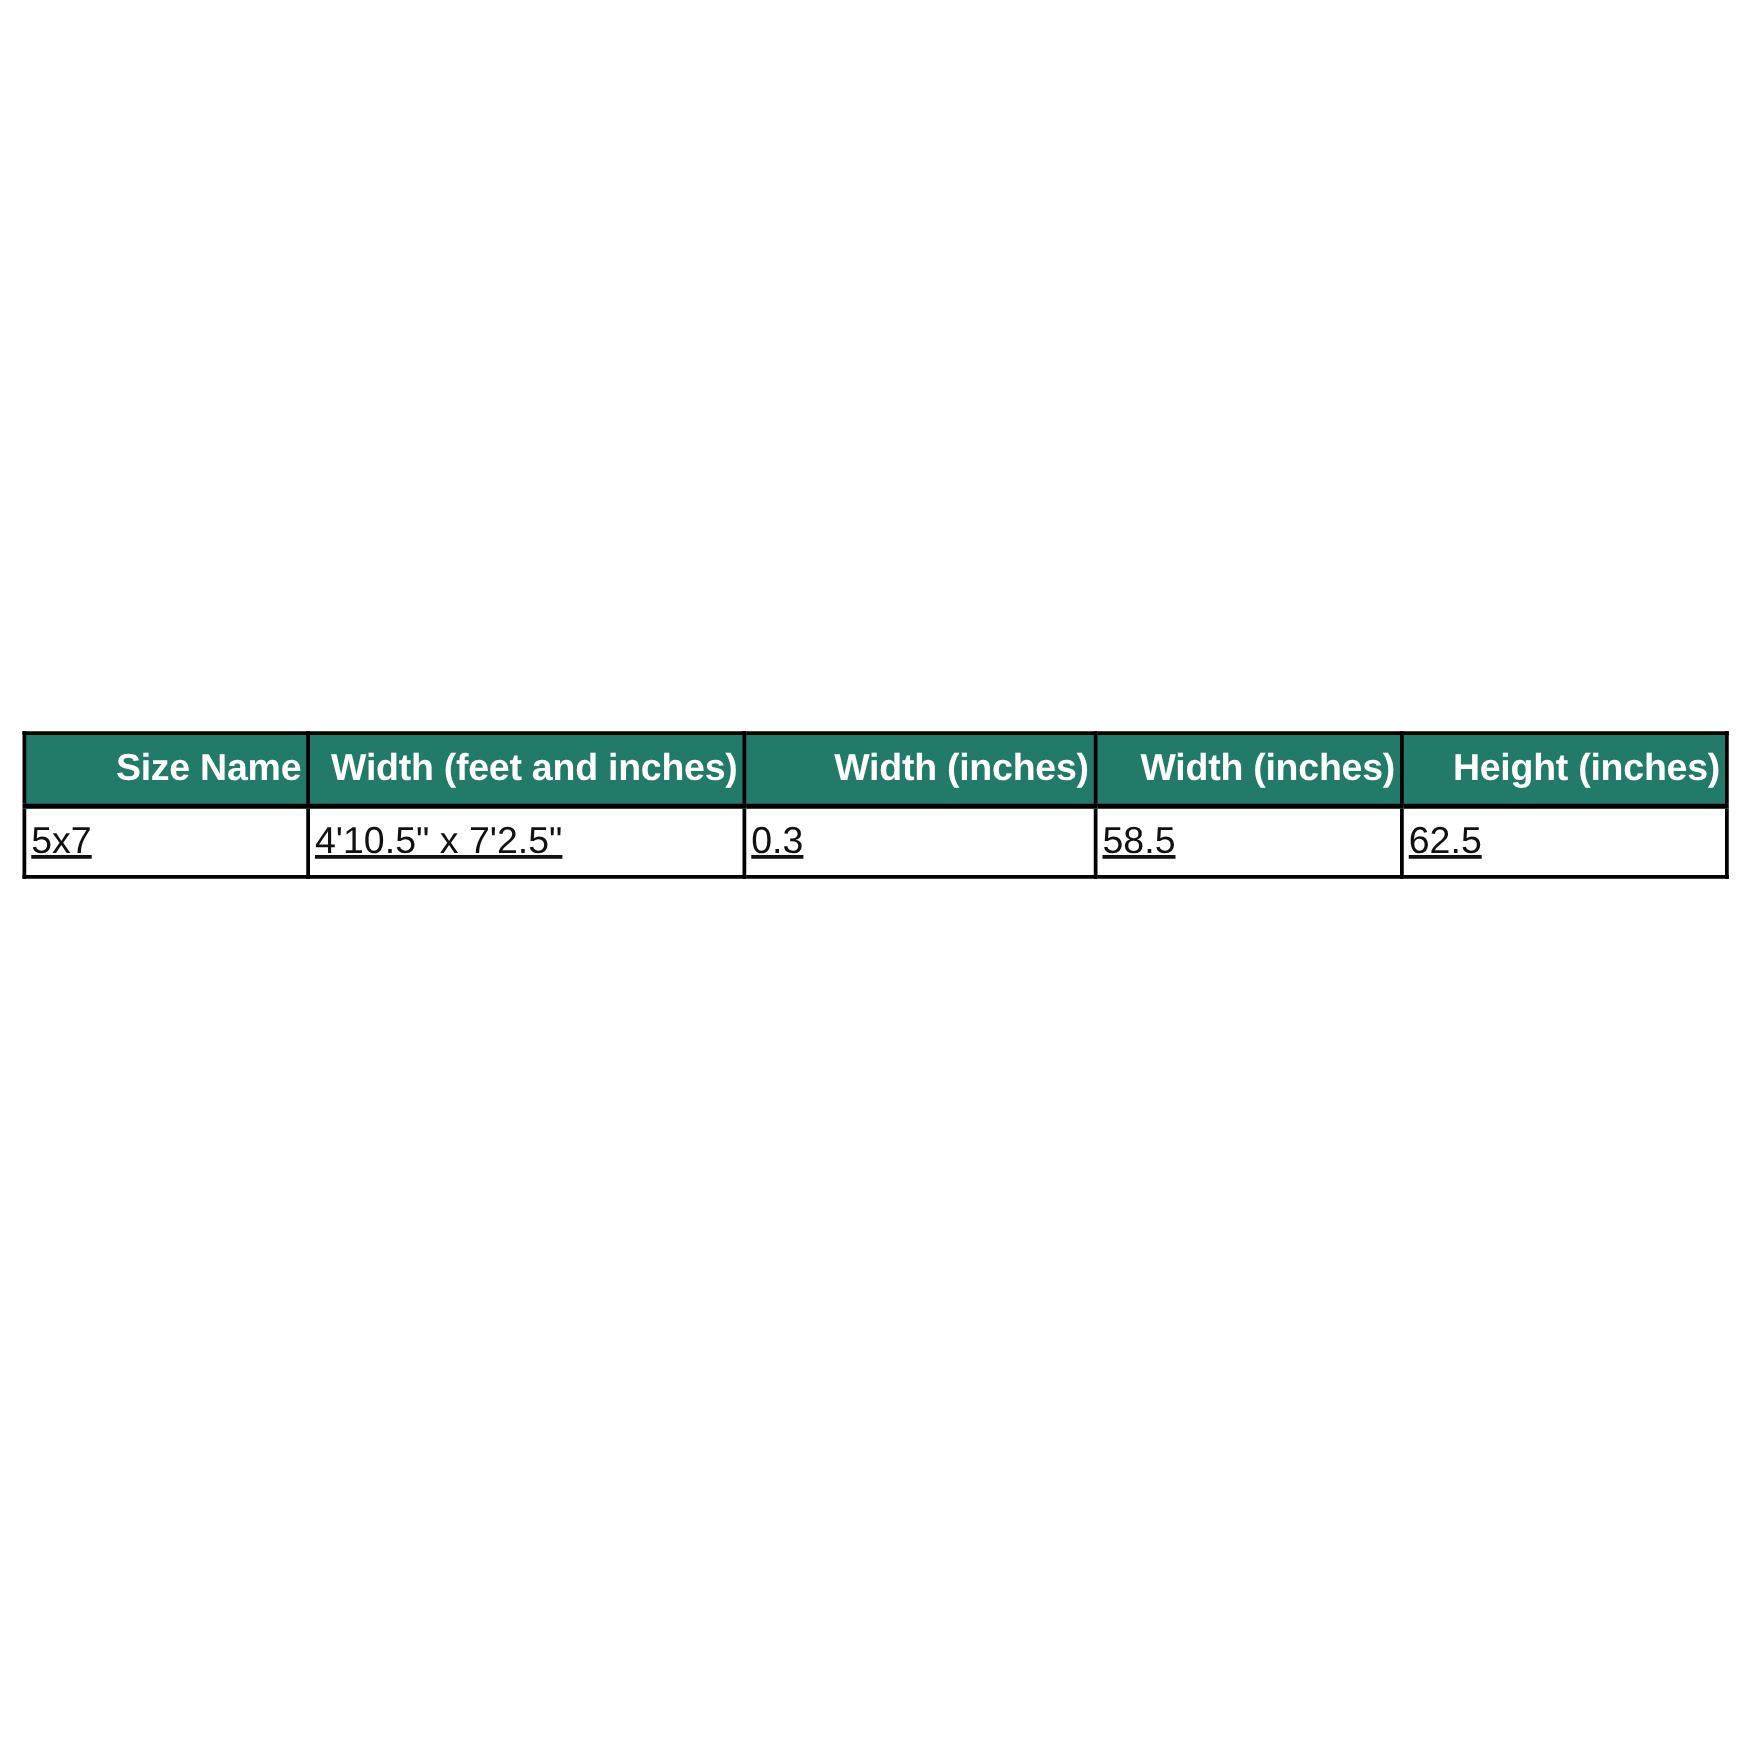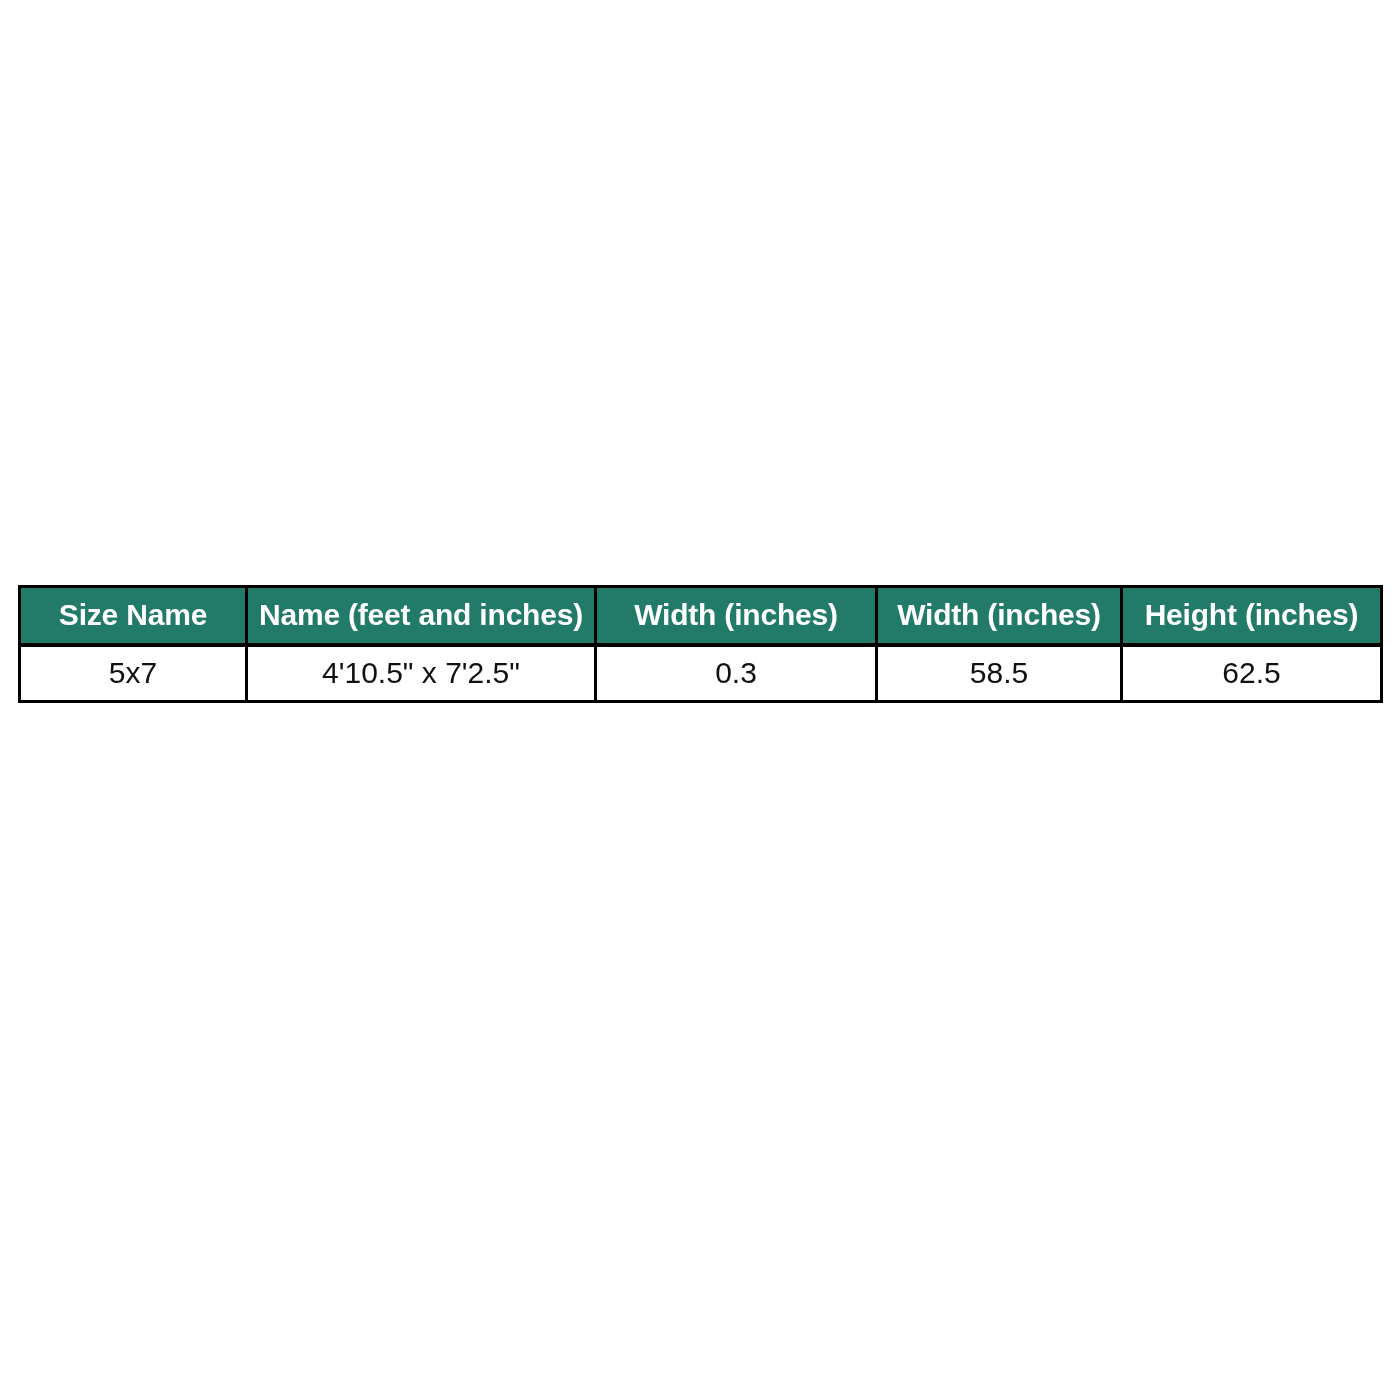"Size Name" table.size-table thead th { text-align: center -> right }
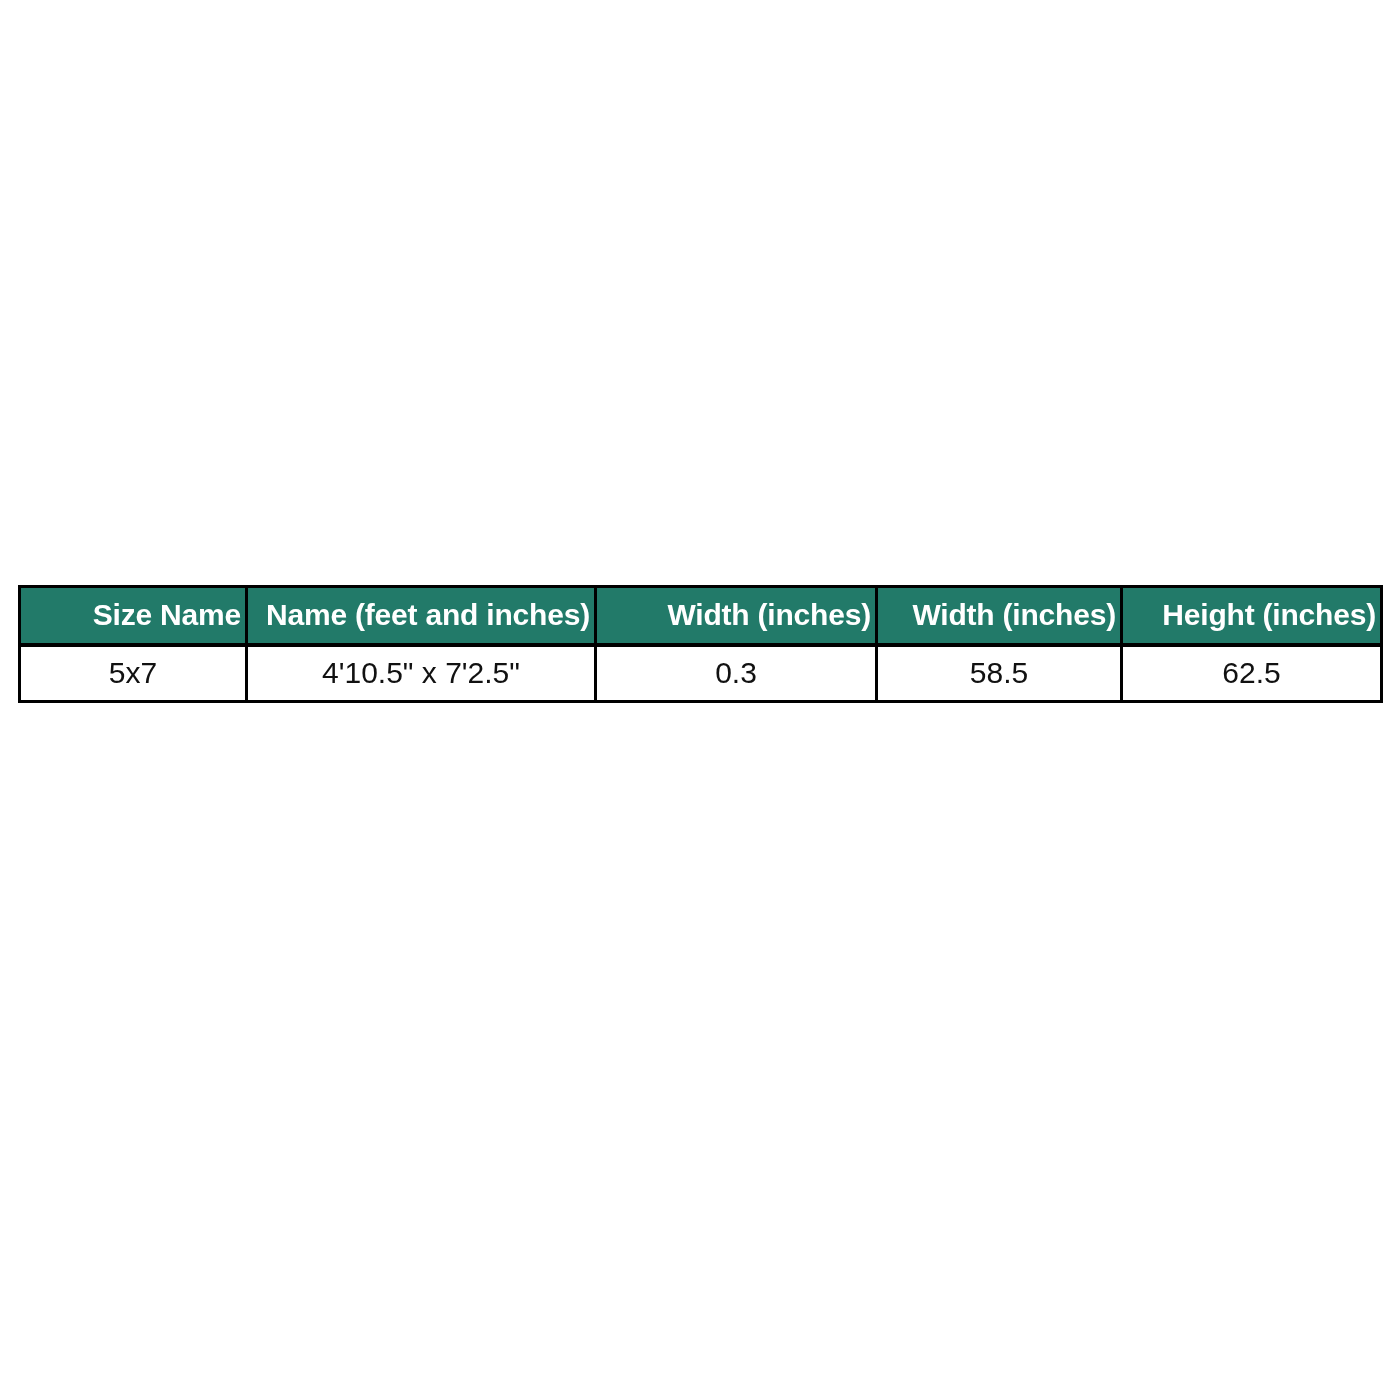"Name (feet and inches)" th { text: Name -> Width }
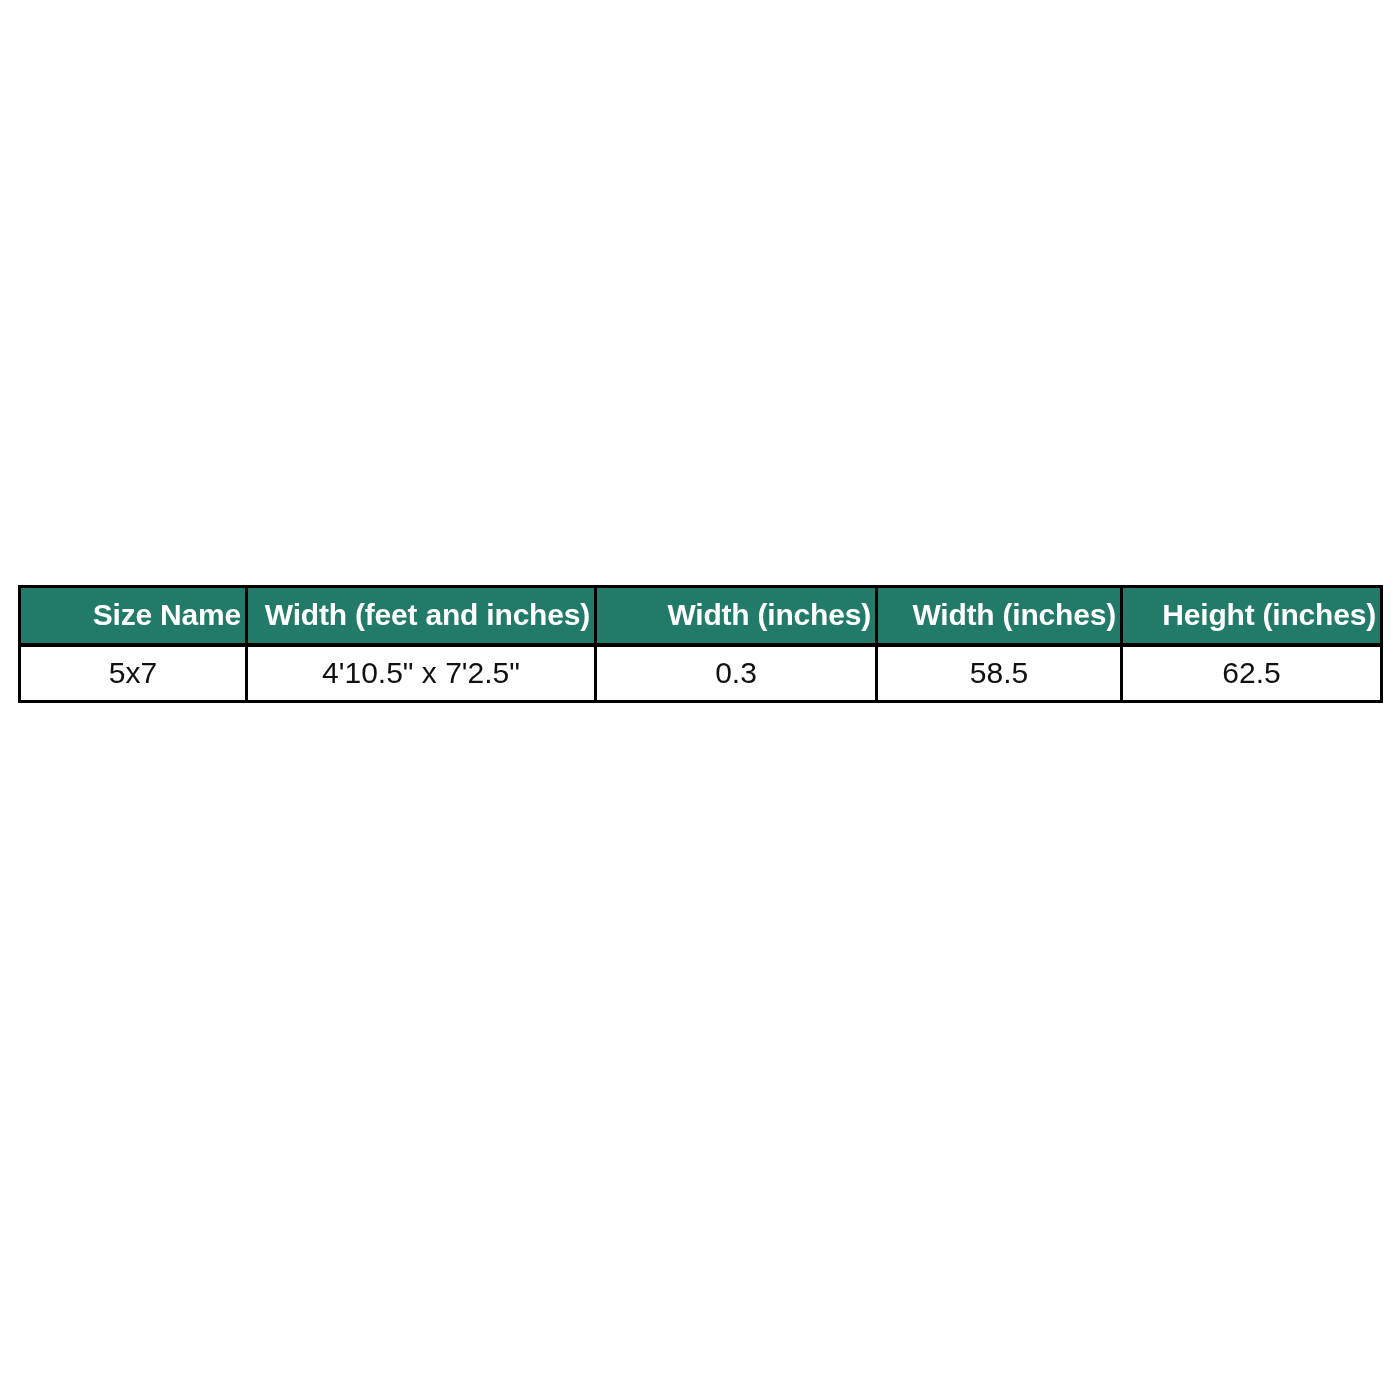"5x7" table.size-table tbody td { text-align: center -> left; text-decoration: none -> underline }
